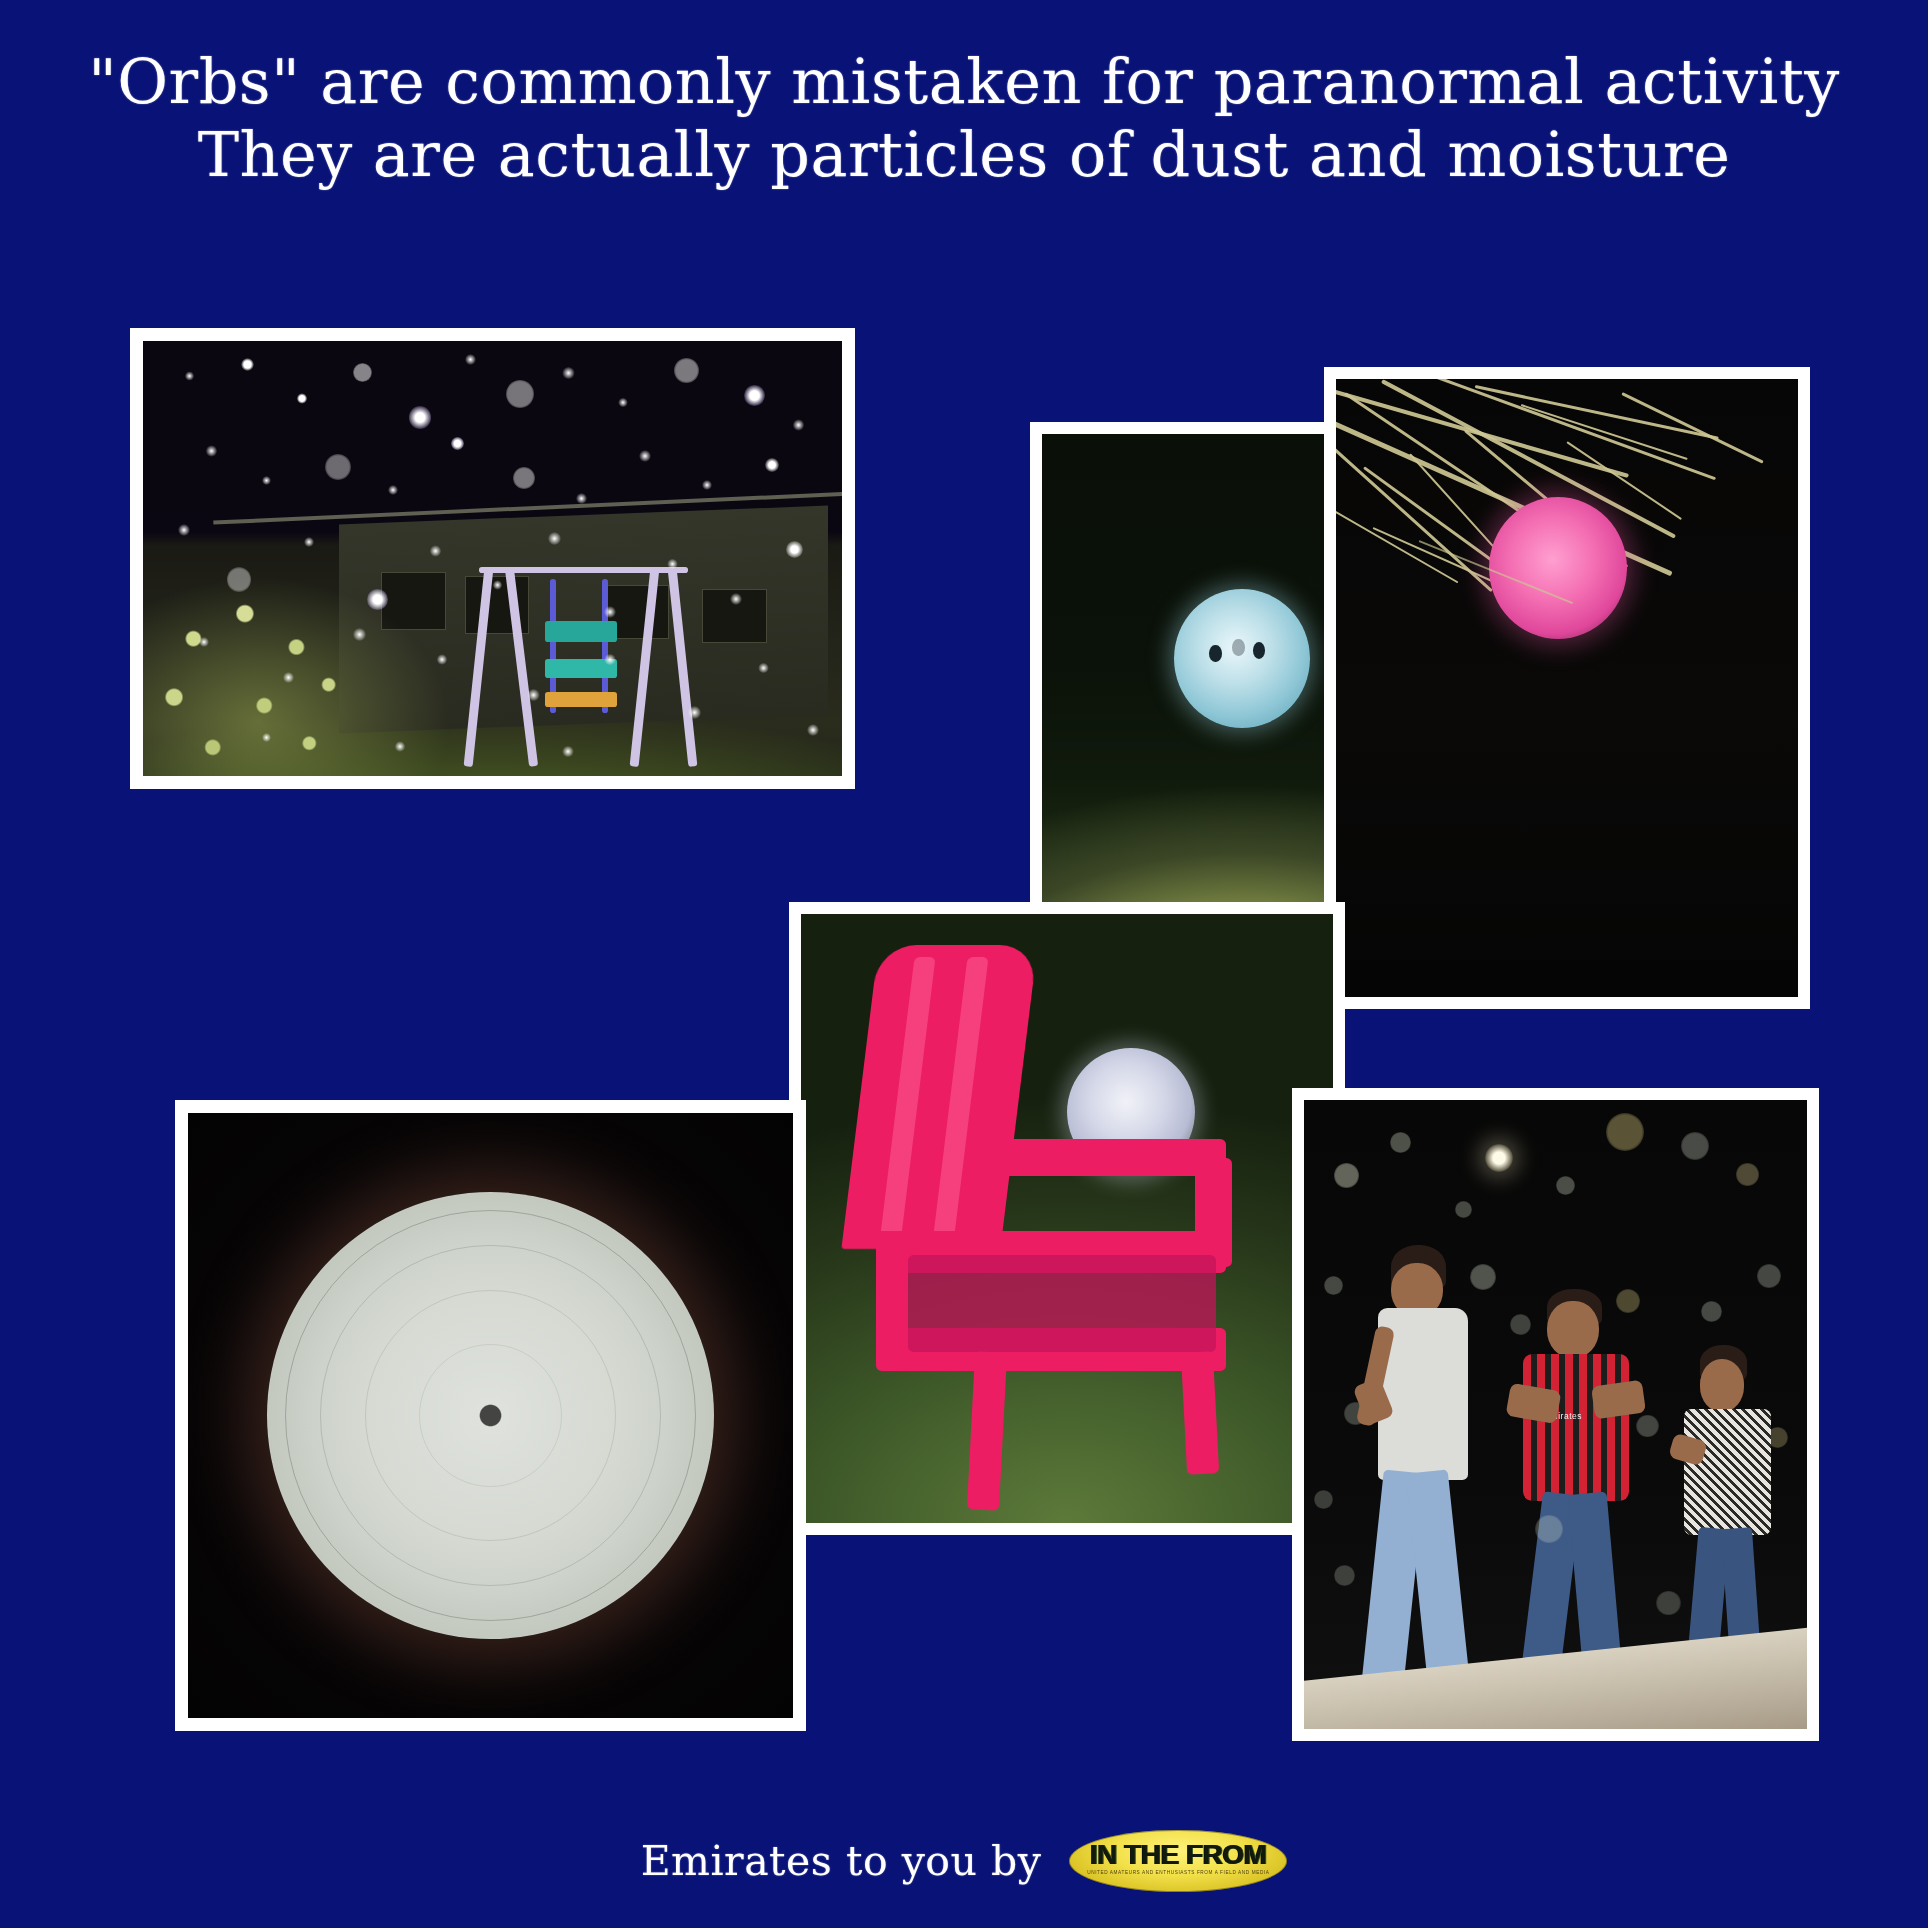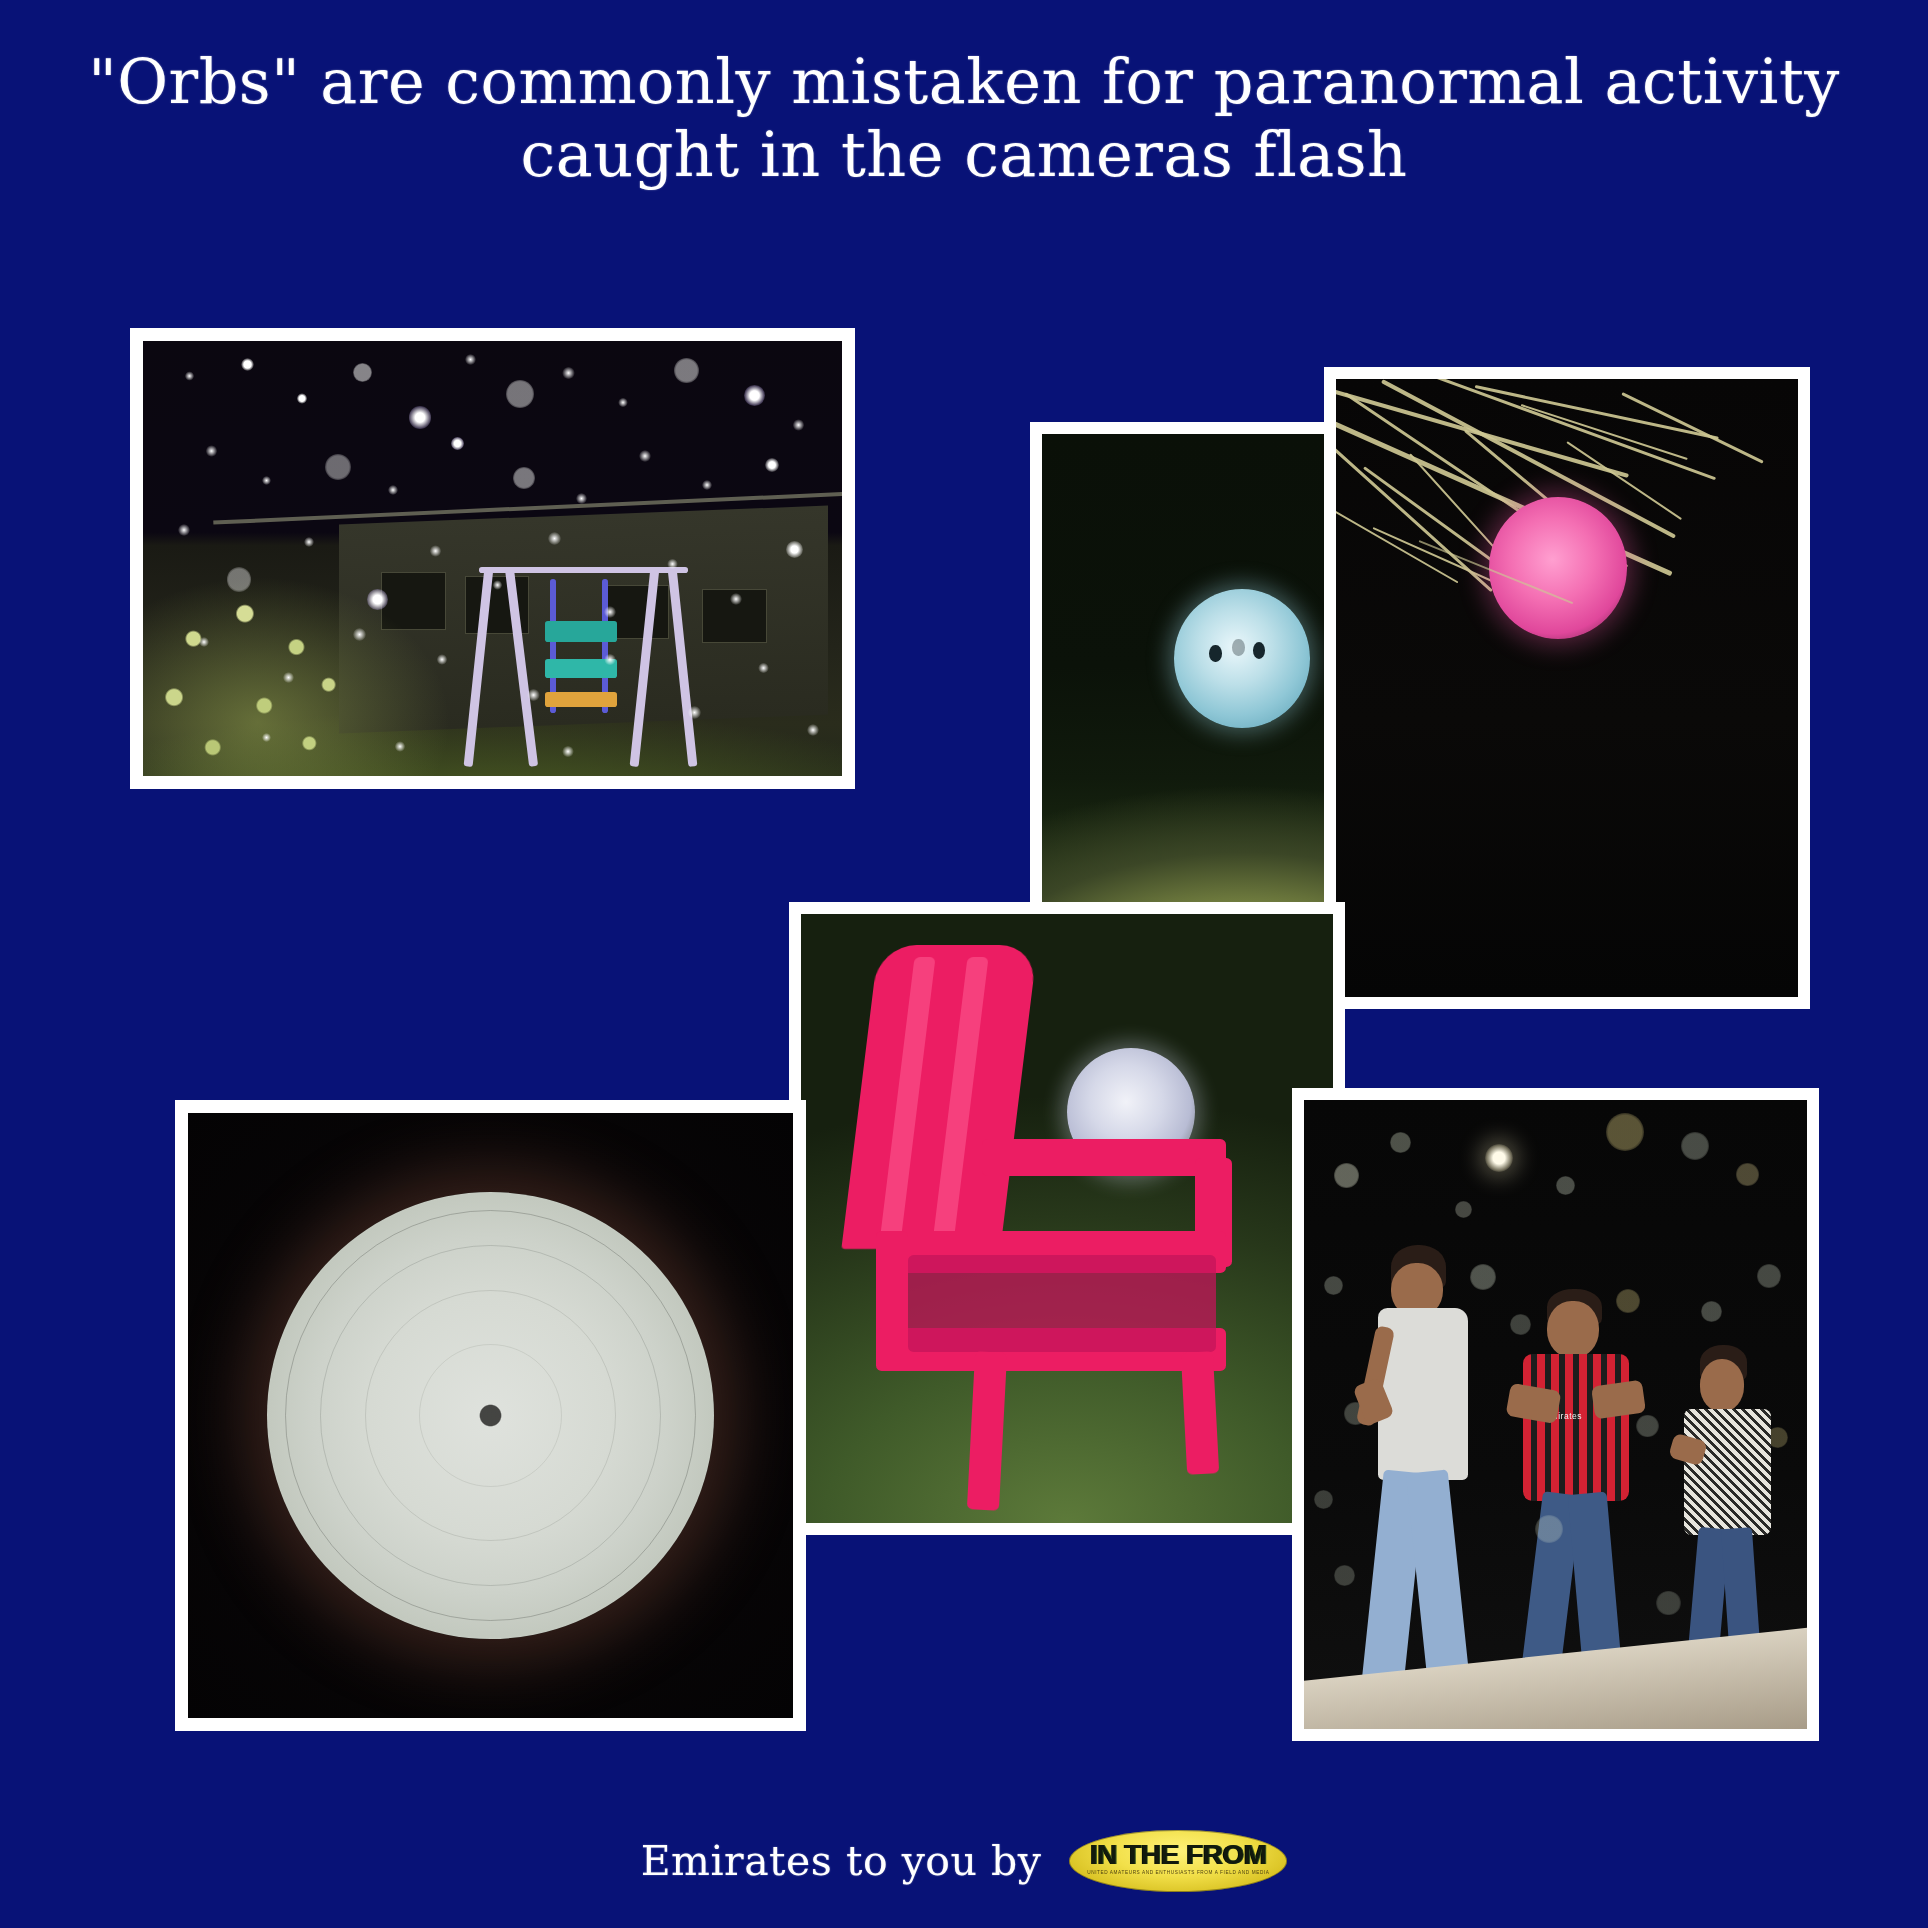"They are actually particles of" span.hl { html: none -> <span>They are actually particles of dust and moisture</span> }
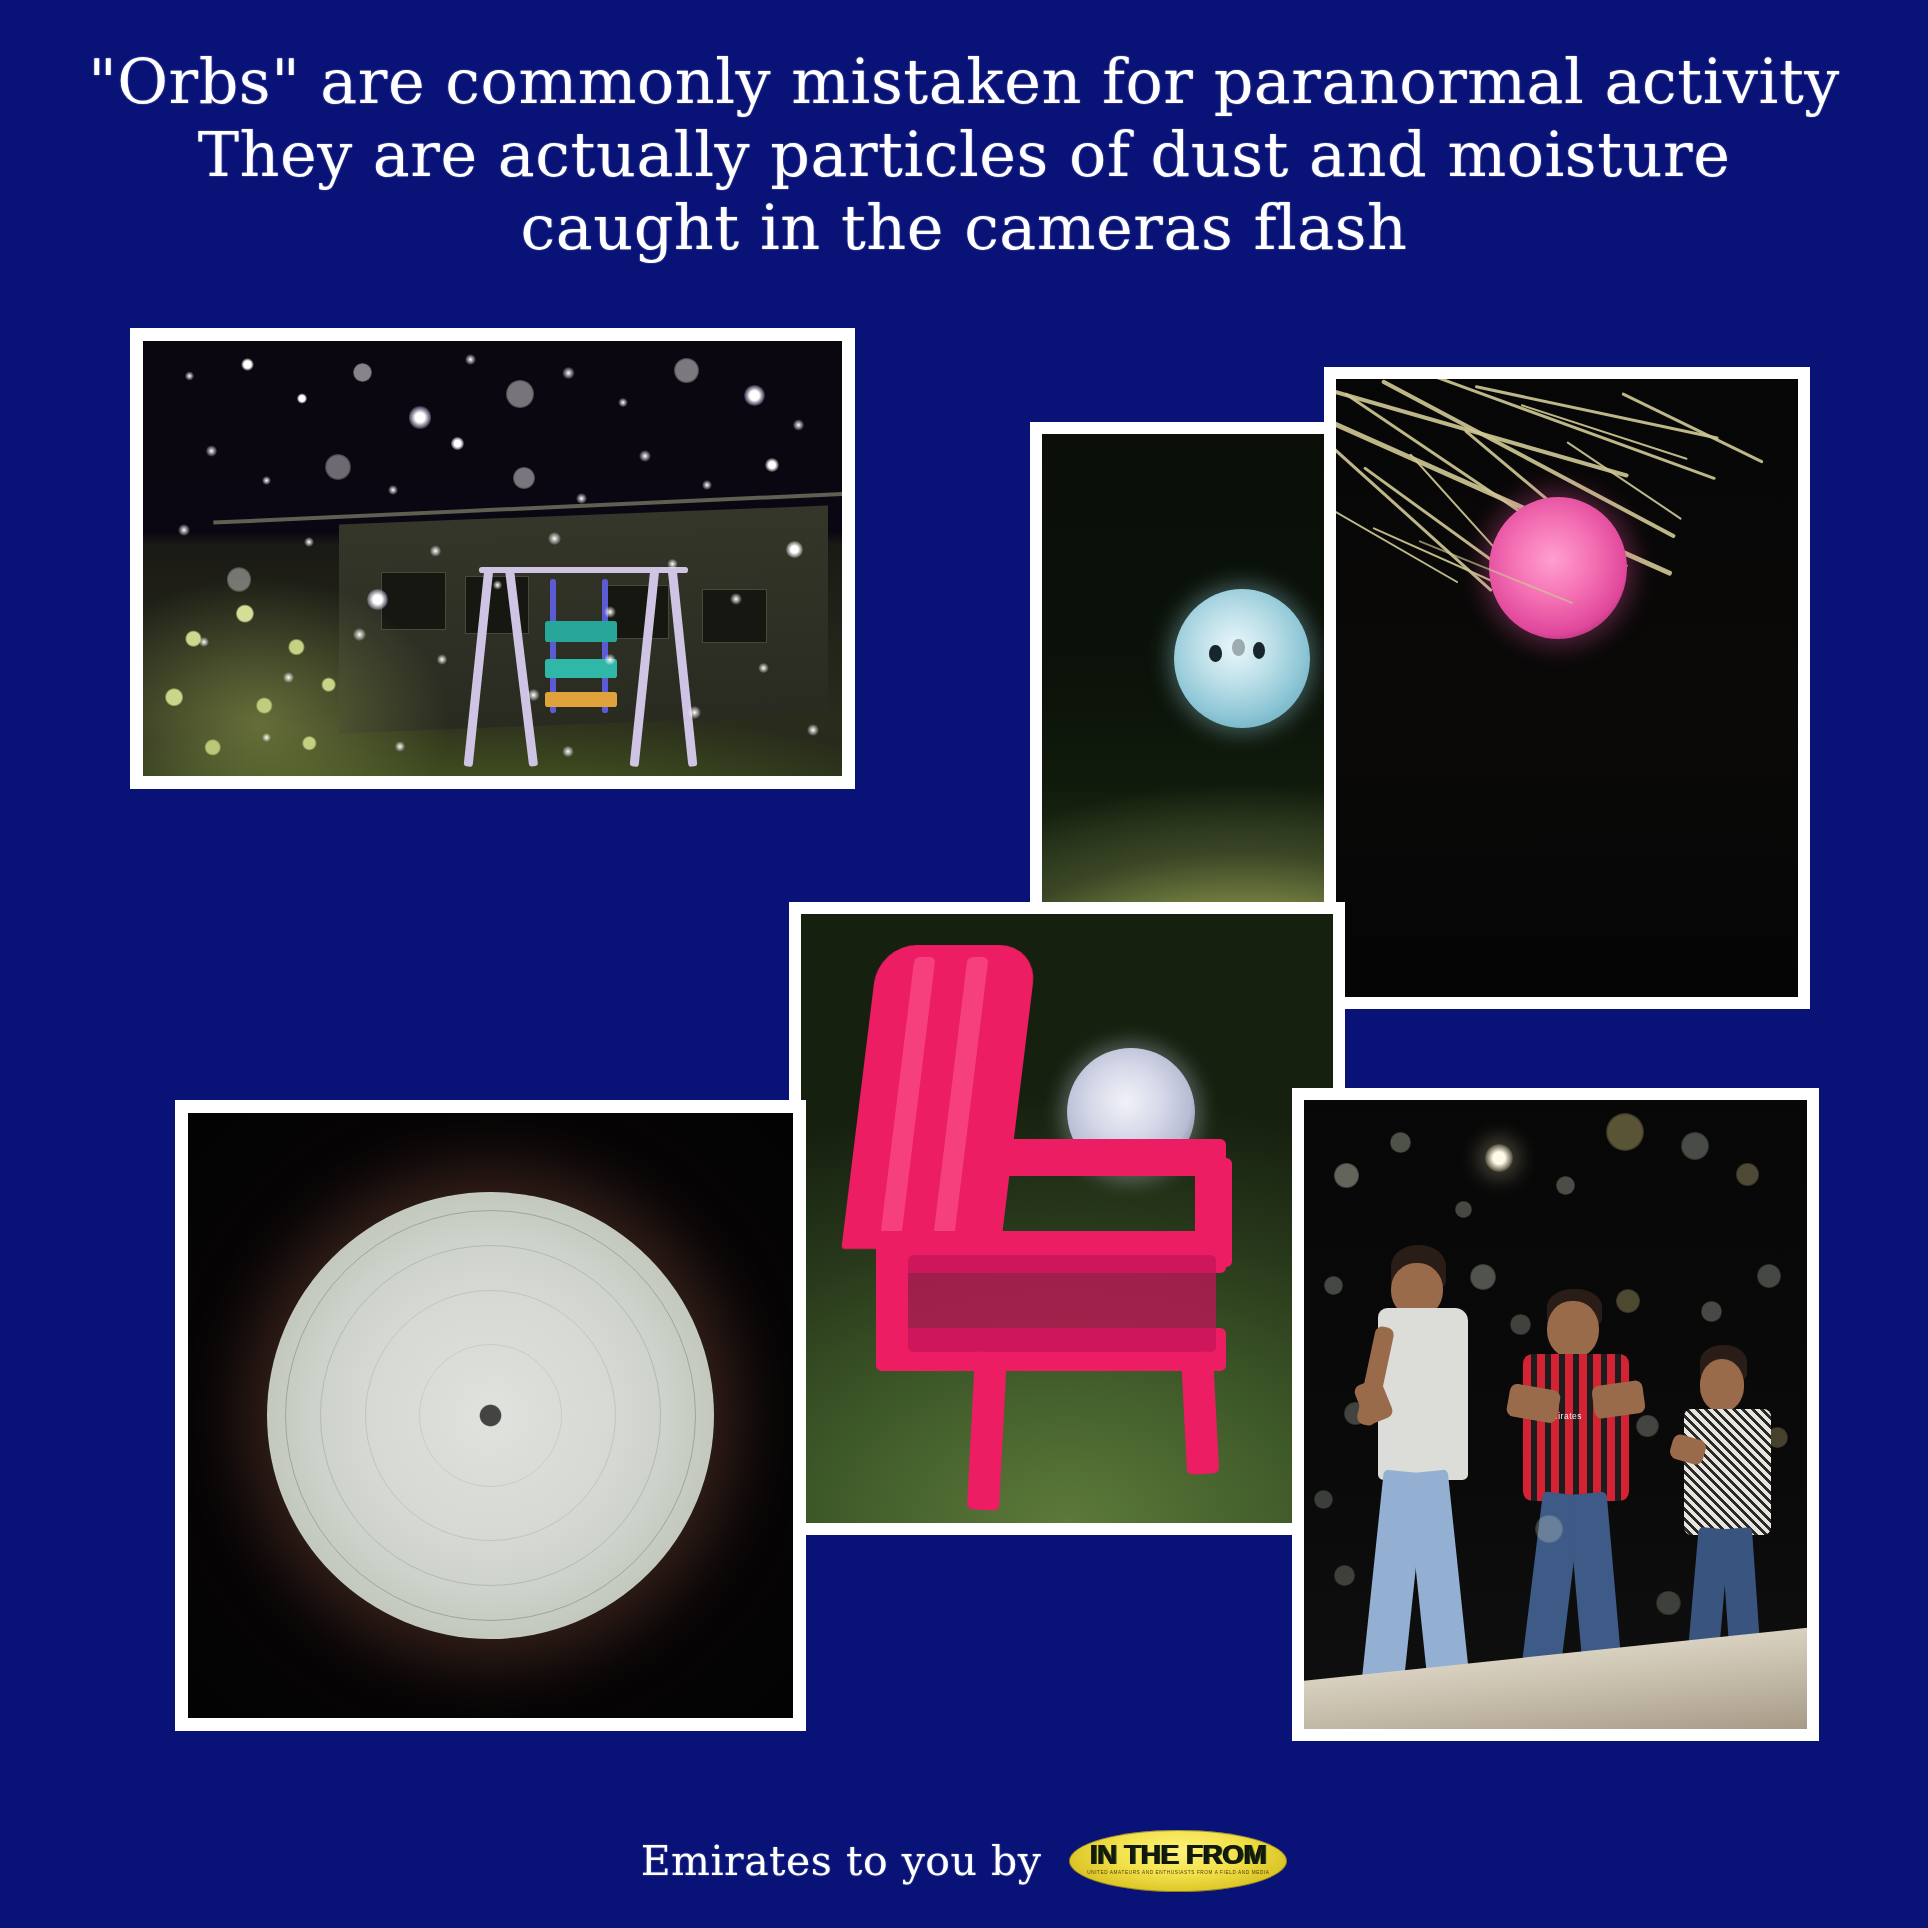"caught in the cameras flash" span.hl { html: <span>caught in the cameras flash</span> -> none }
